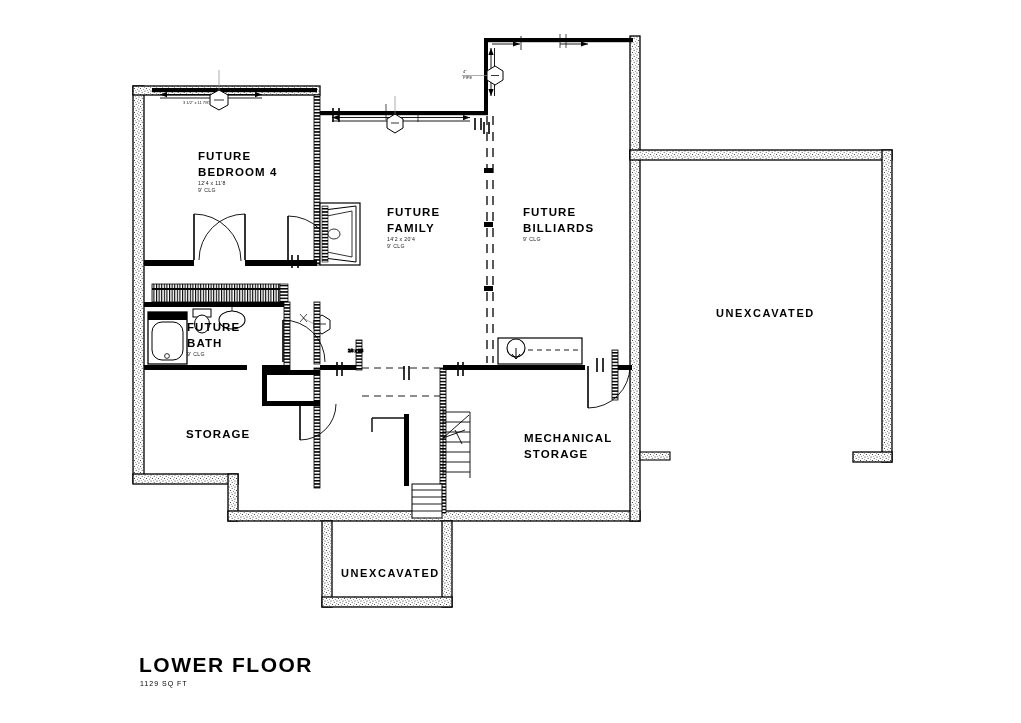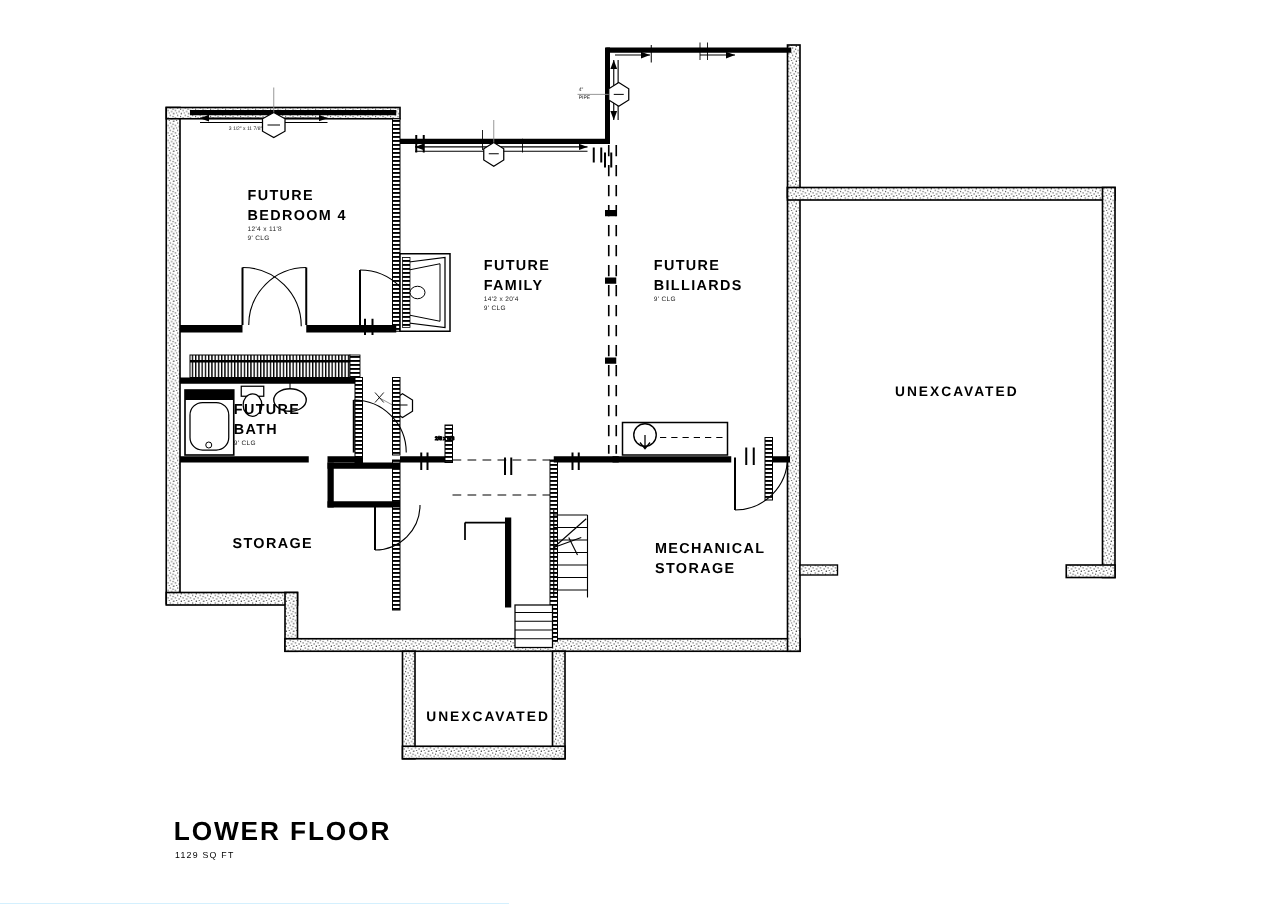"FUTURE" #sheet { background: #7dd3fc -> #e5e5e5 }
